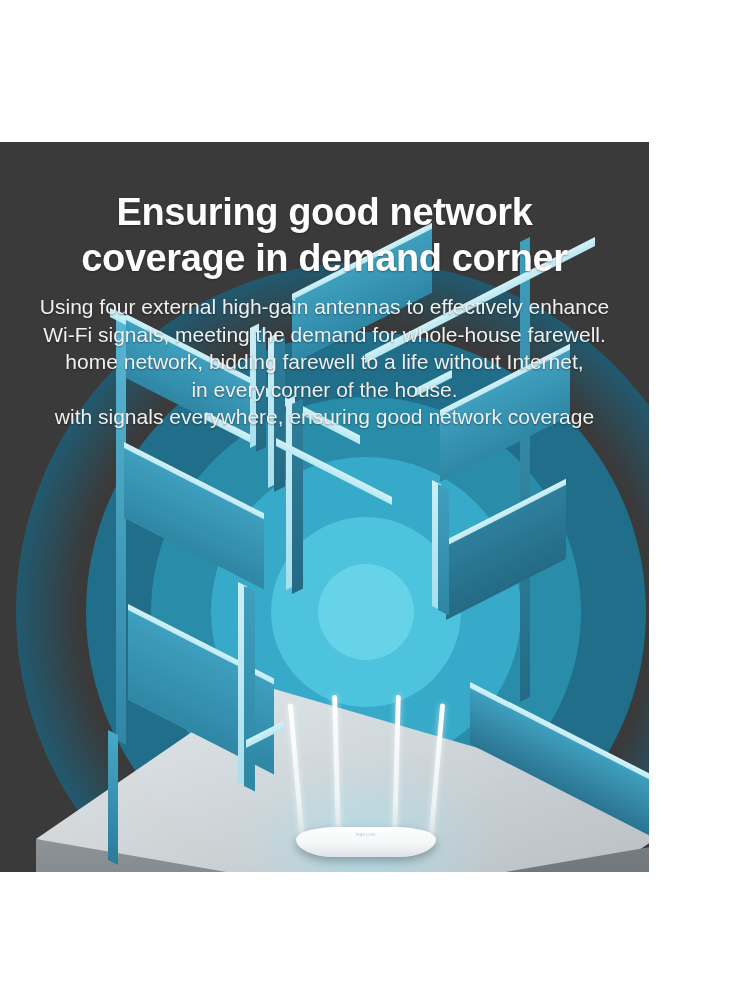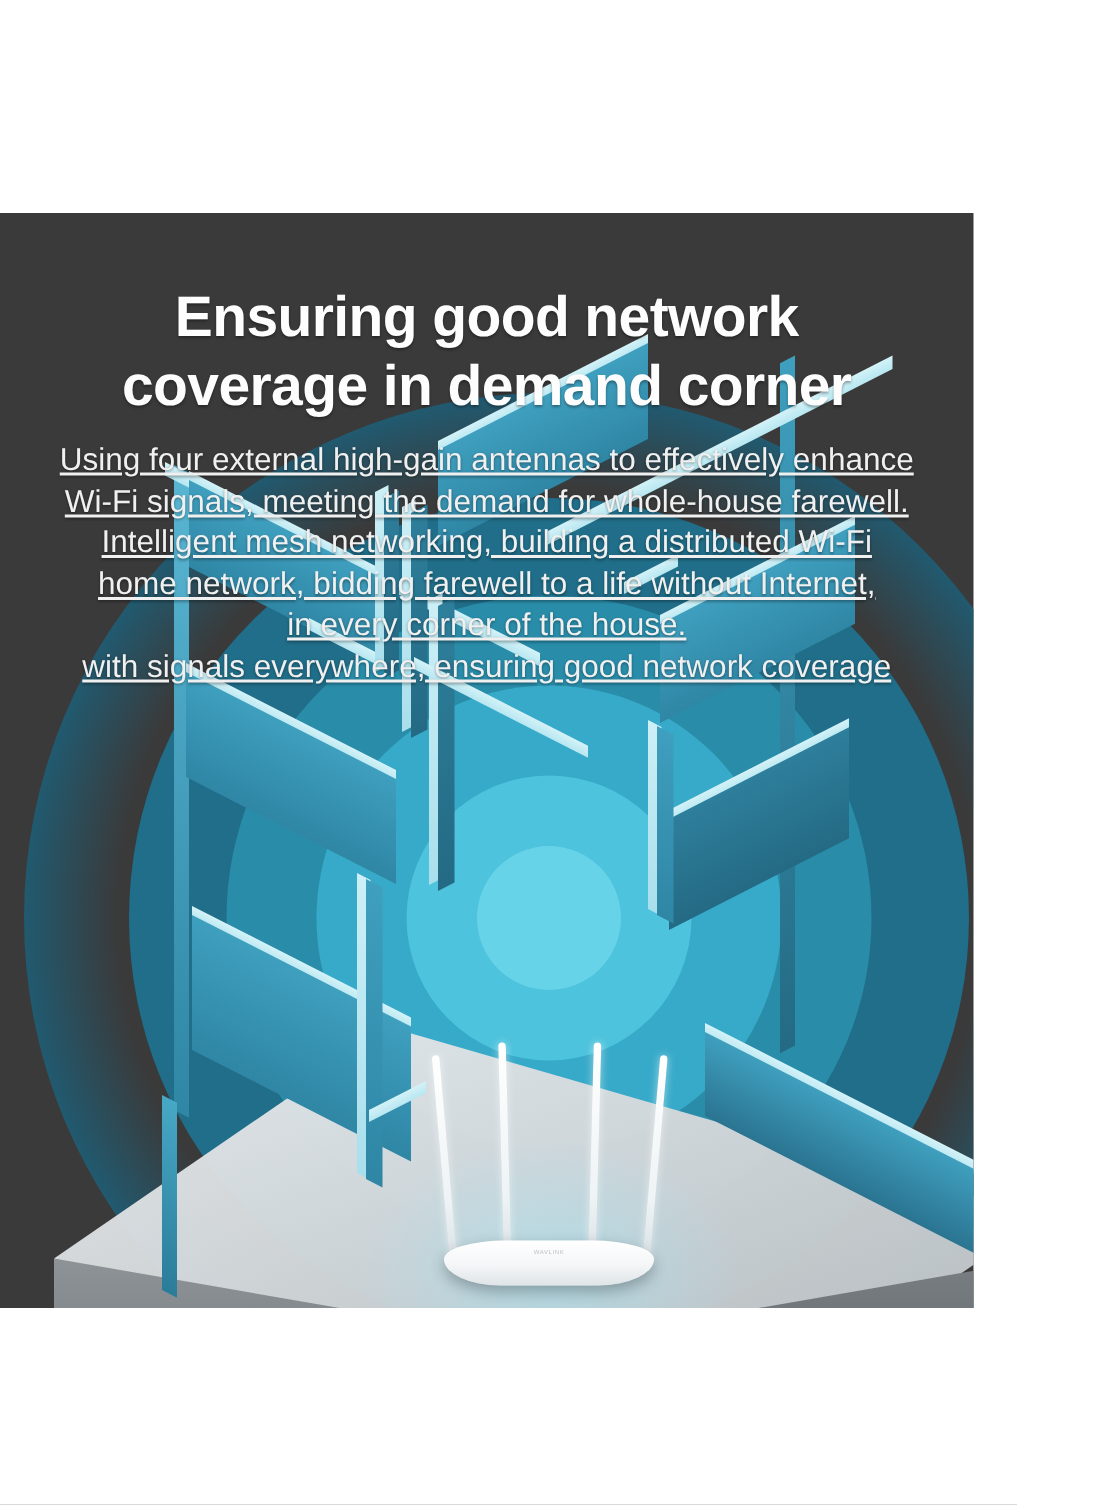"Using four external high-gain antennas" .body-copy { text-decoration: underline -> none }
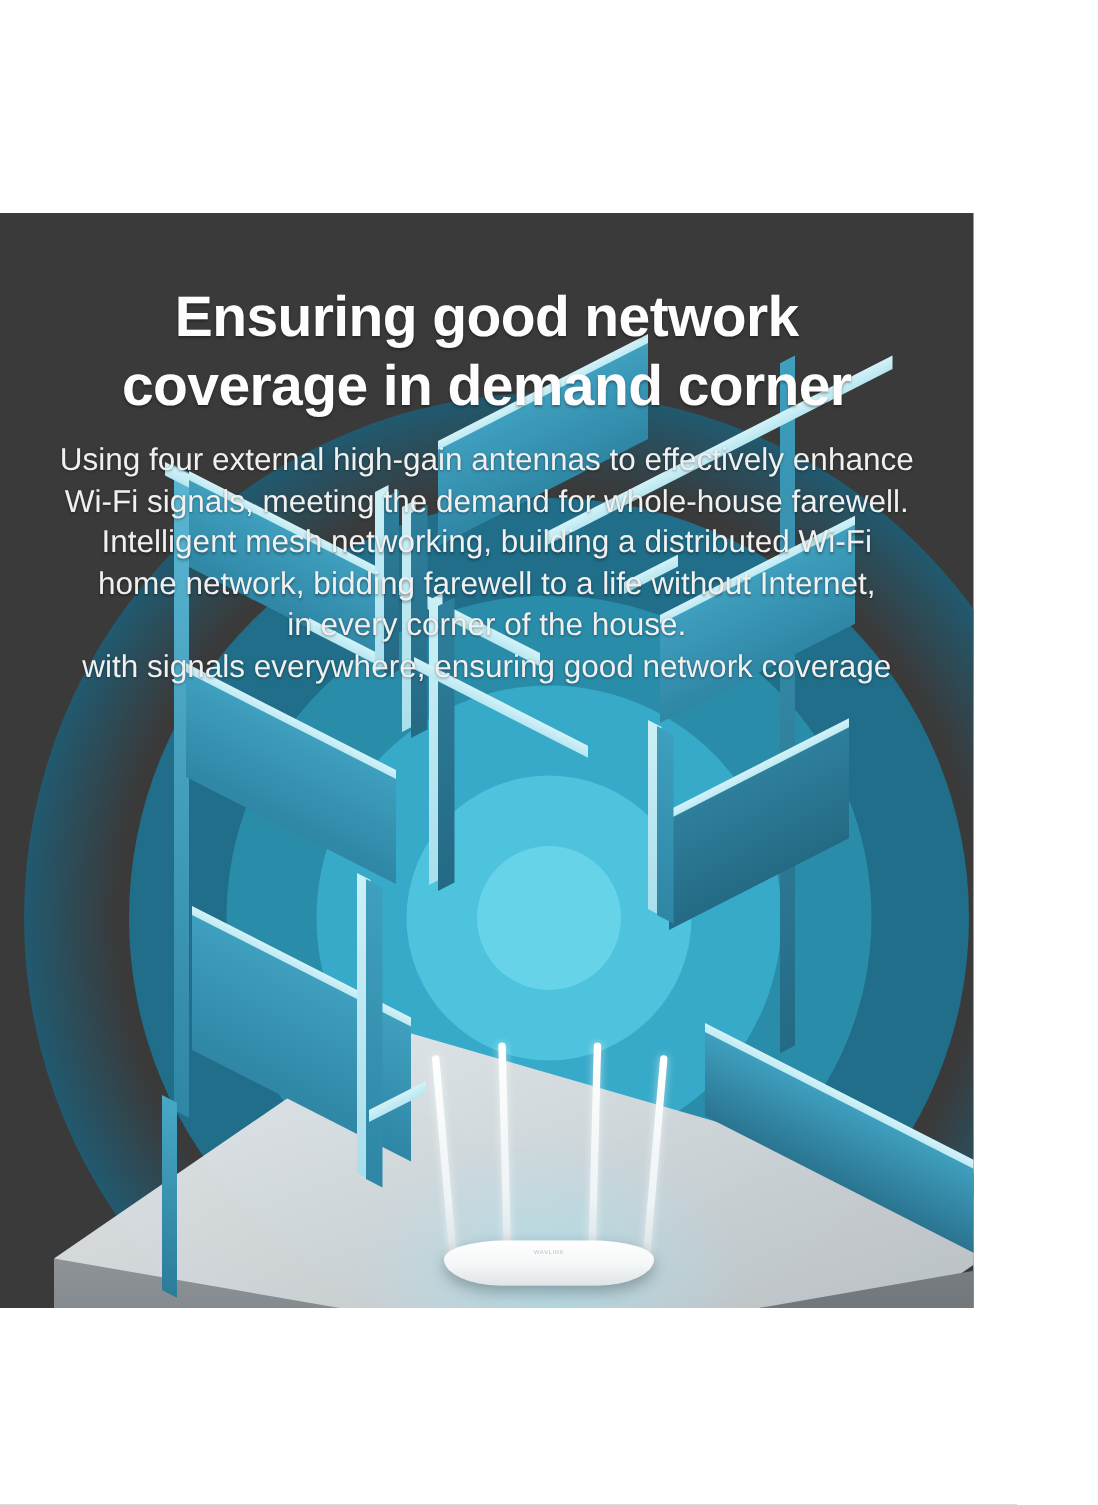"Intelligent mesh networking, building a" span { html: <span>Intelligent mesh networking, building a distributed Wi-Fi</span> -> none }
